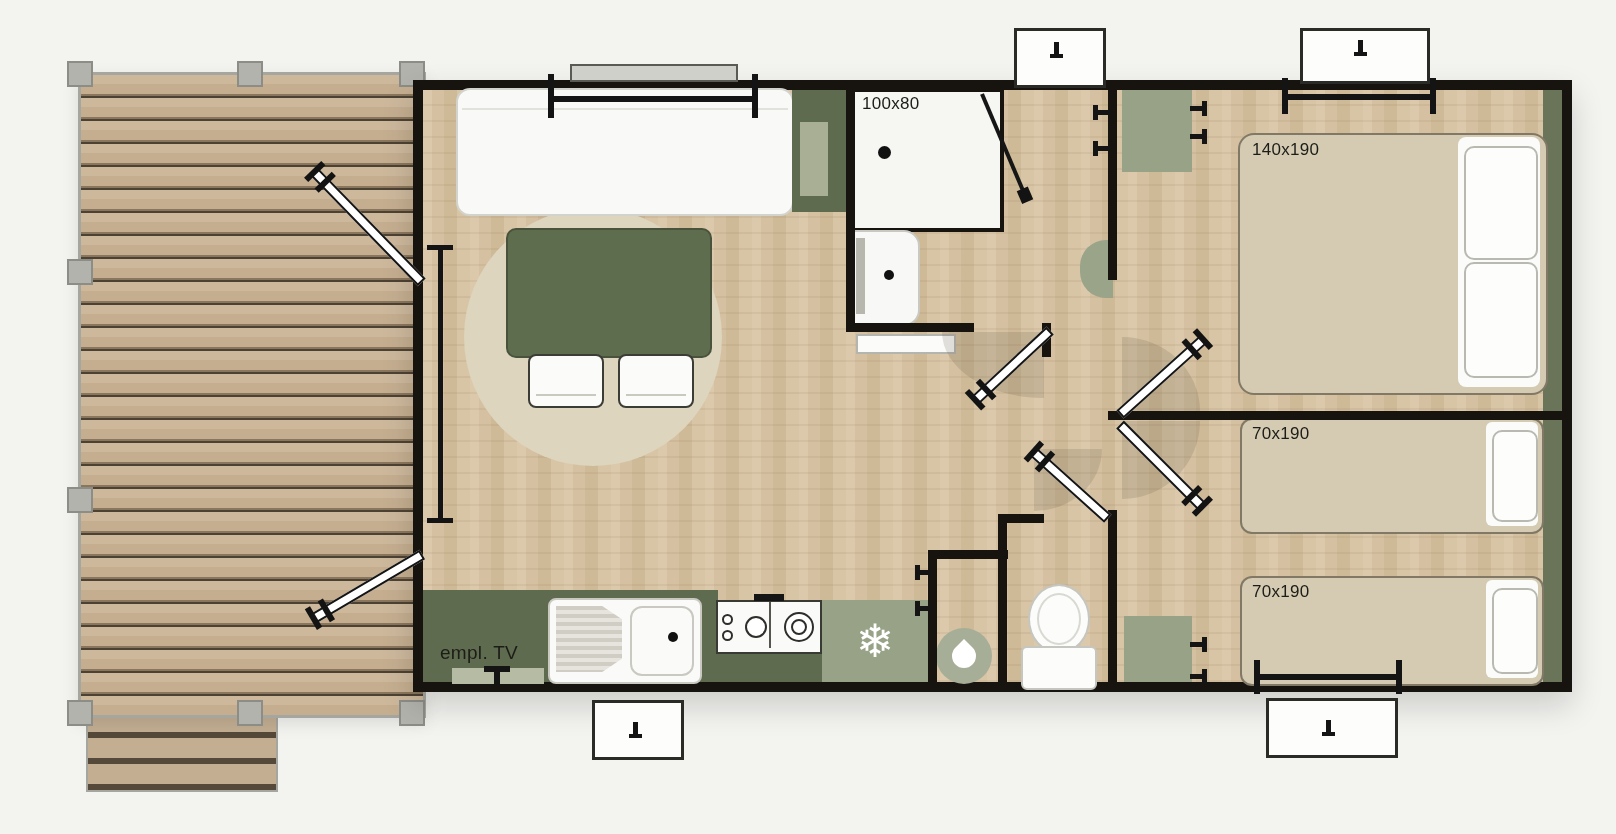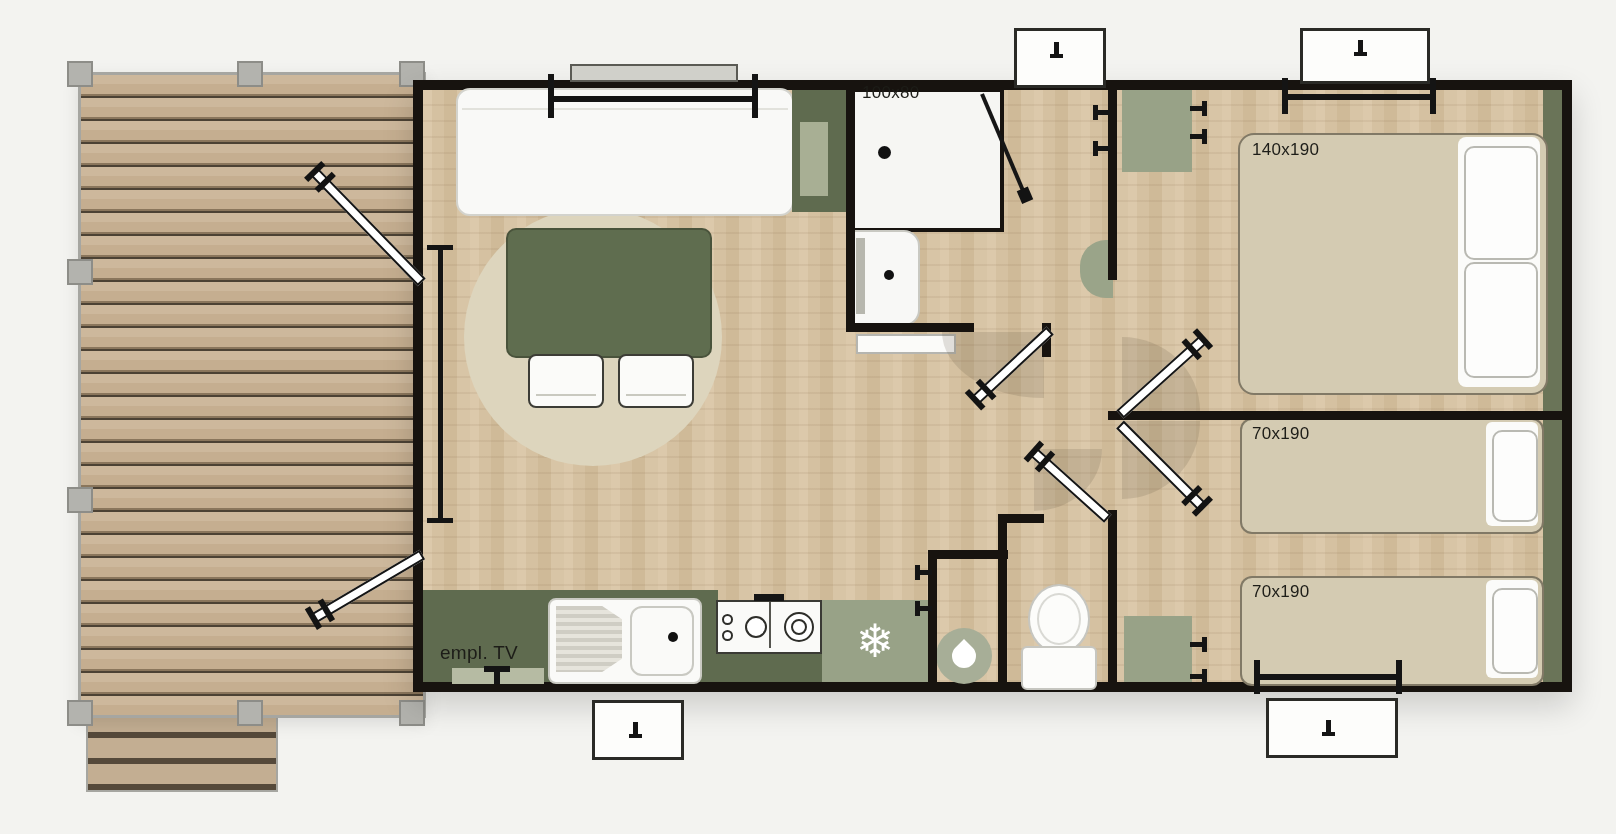"100x80" div.abs { top: 83px -> 94px }
